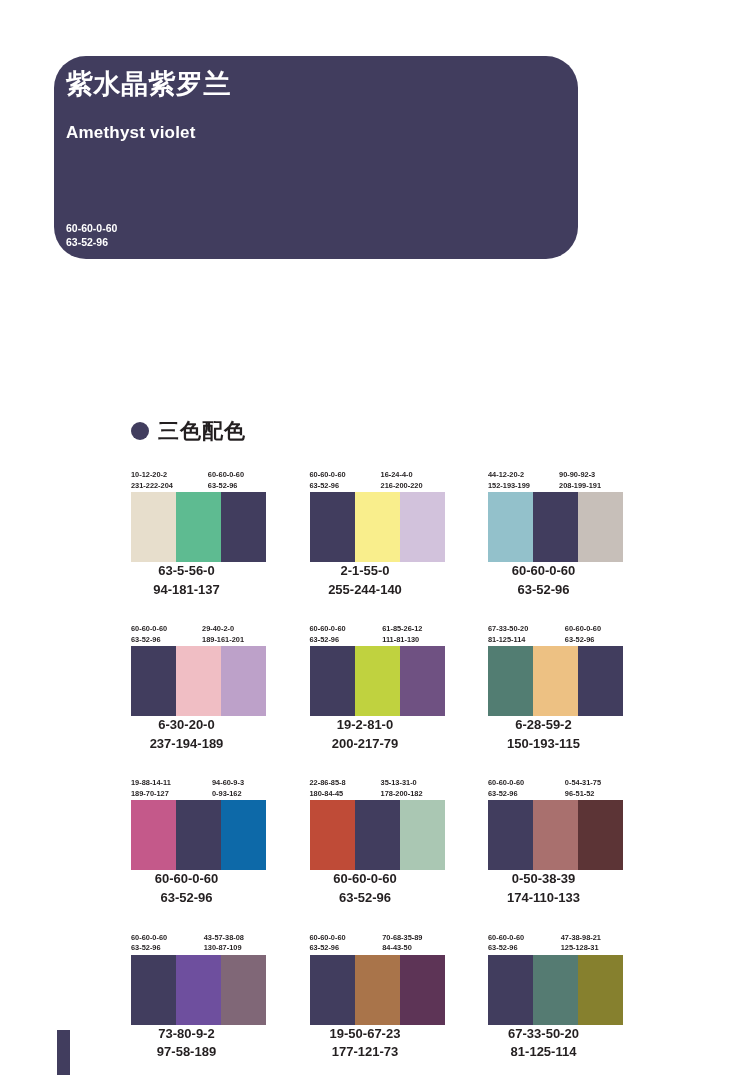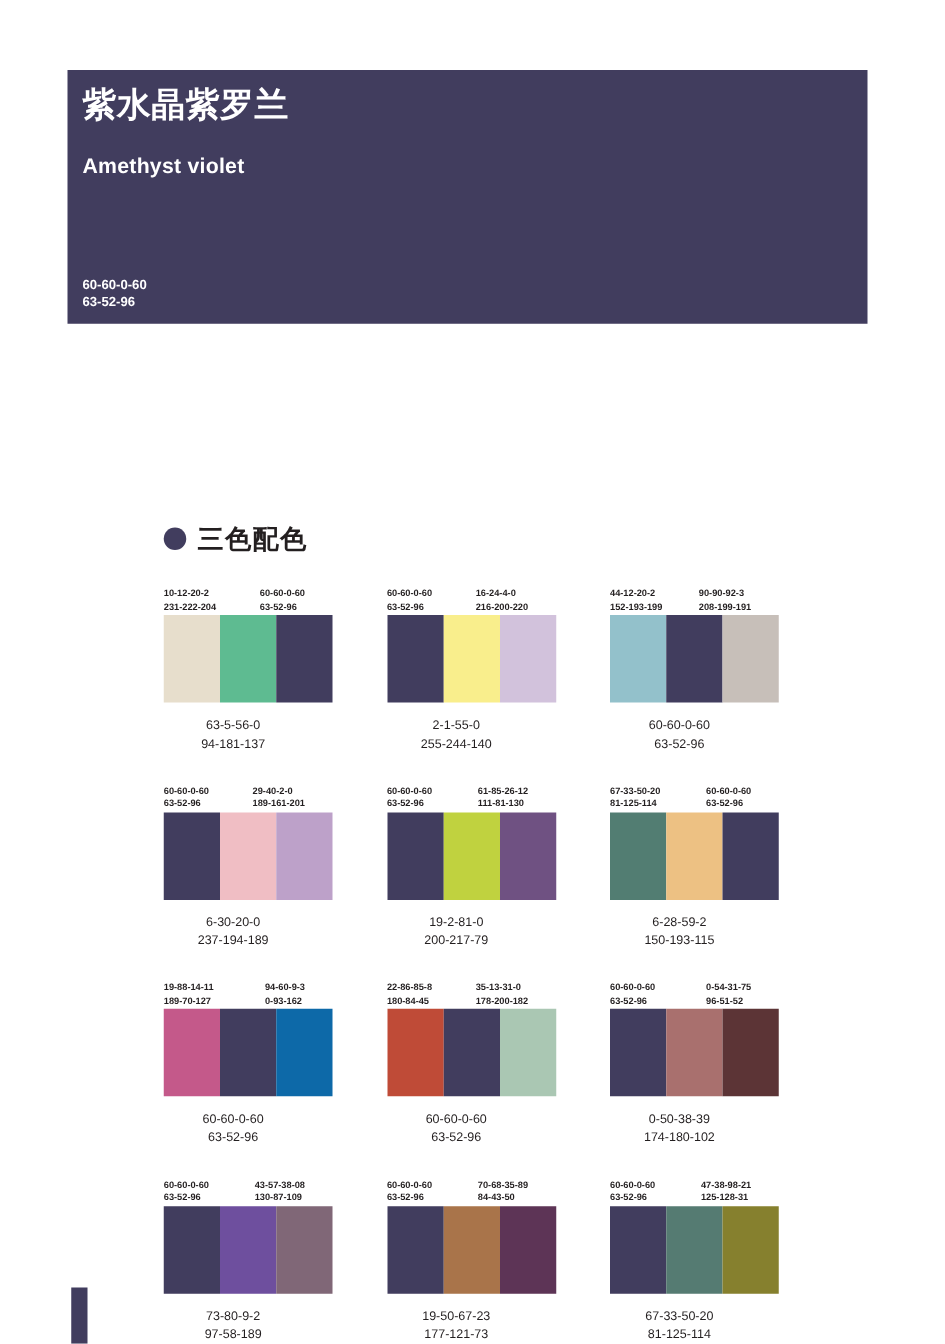"紫水晶紫罗兰" #header-banner { border-radius: none -> 32px; width: 640px -> 524px }
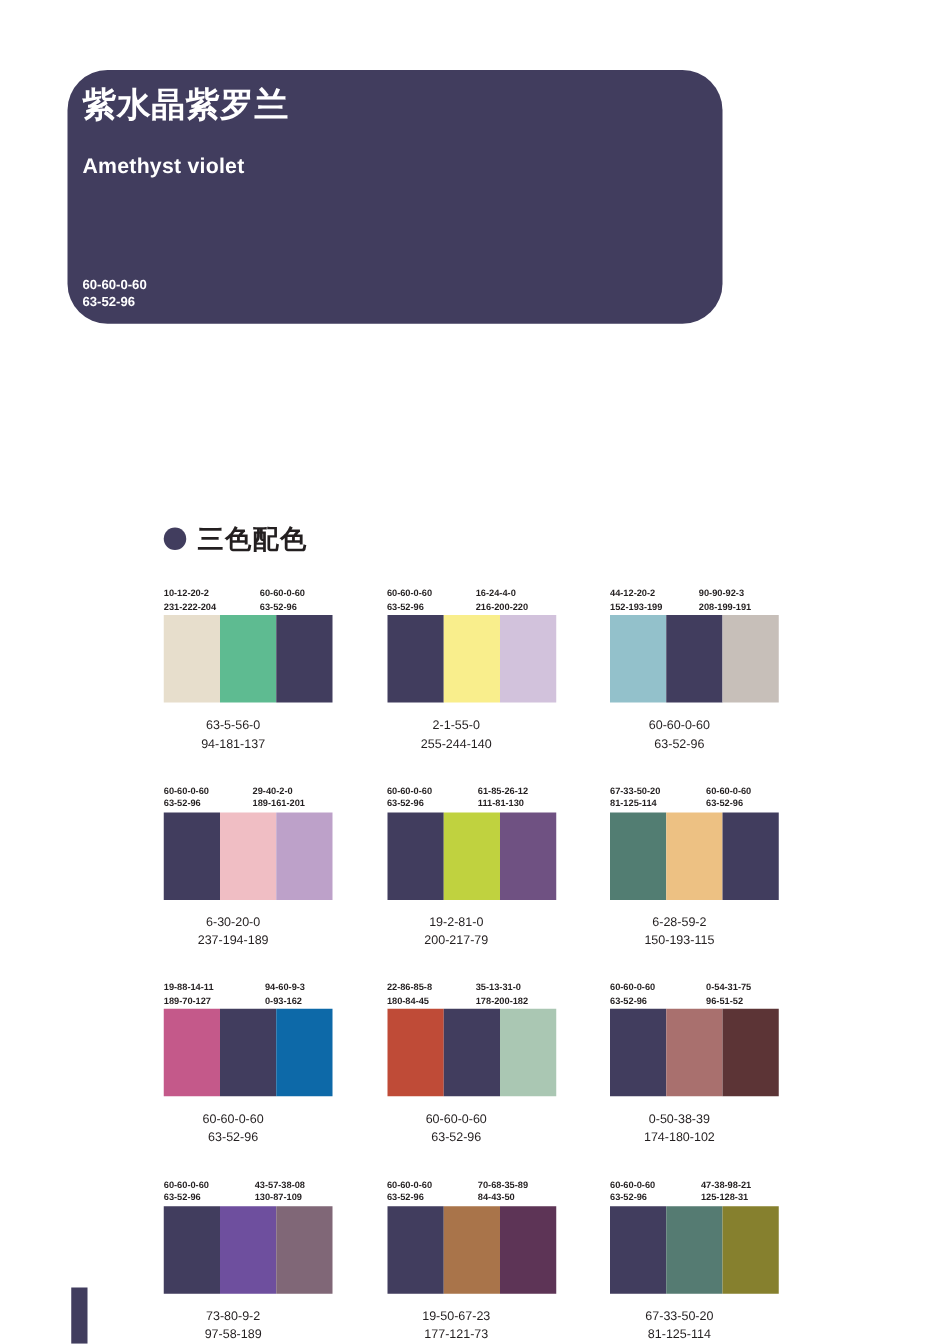"63-5-56-0" .group-bottom-label { font-size: 10px -> 13px; font-weight: normal -> bold; margin-top: 12px -> 0 }
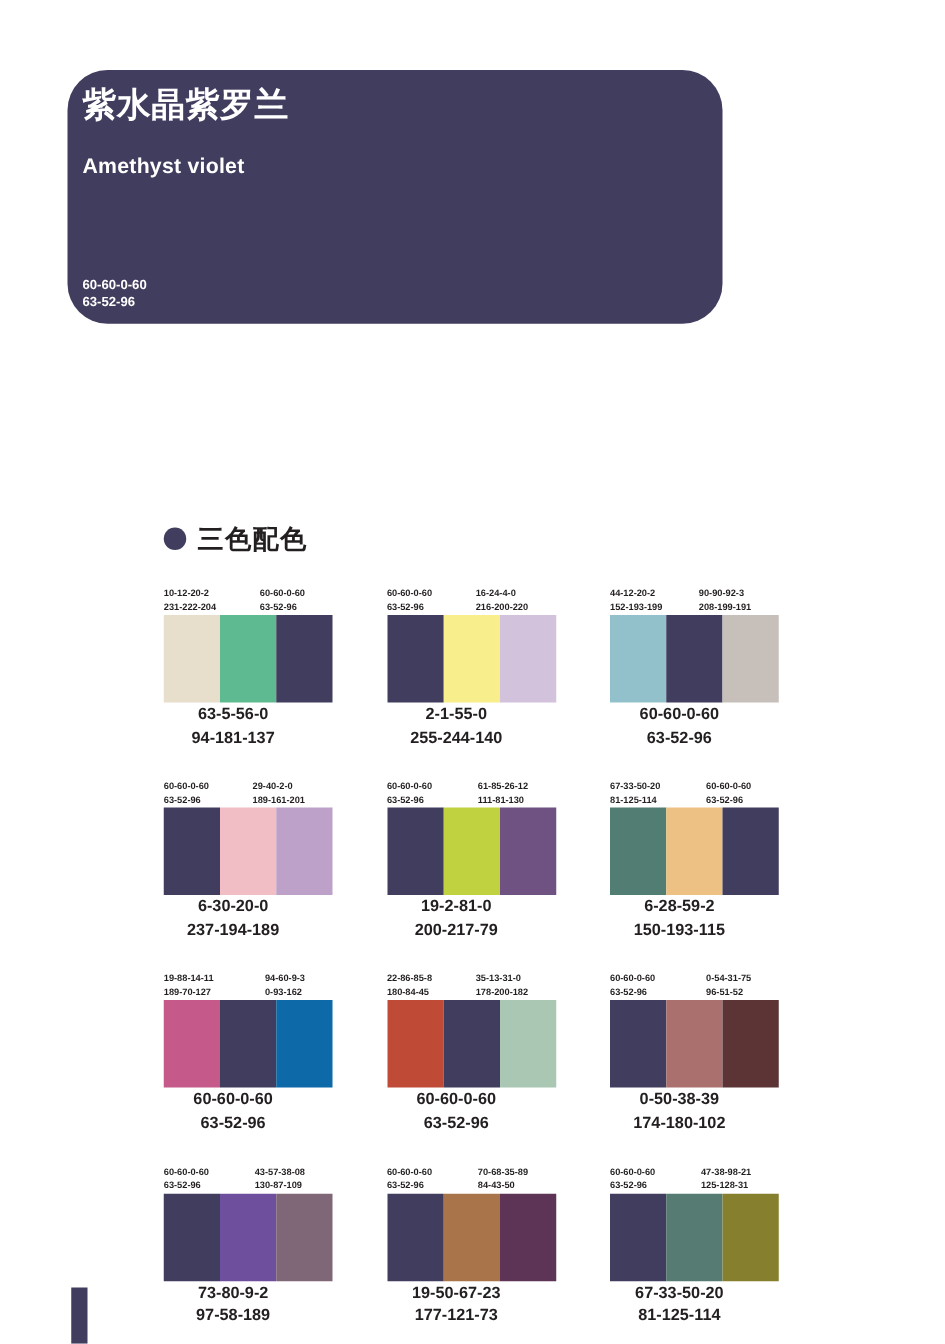"174-180-102" div { text: 174-180-102 -> 174-110-133 }
